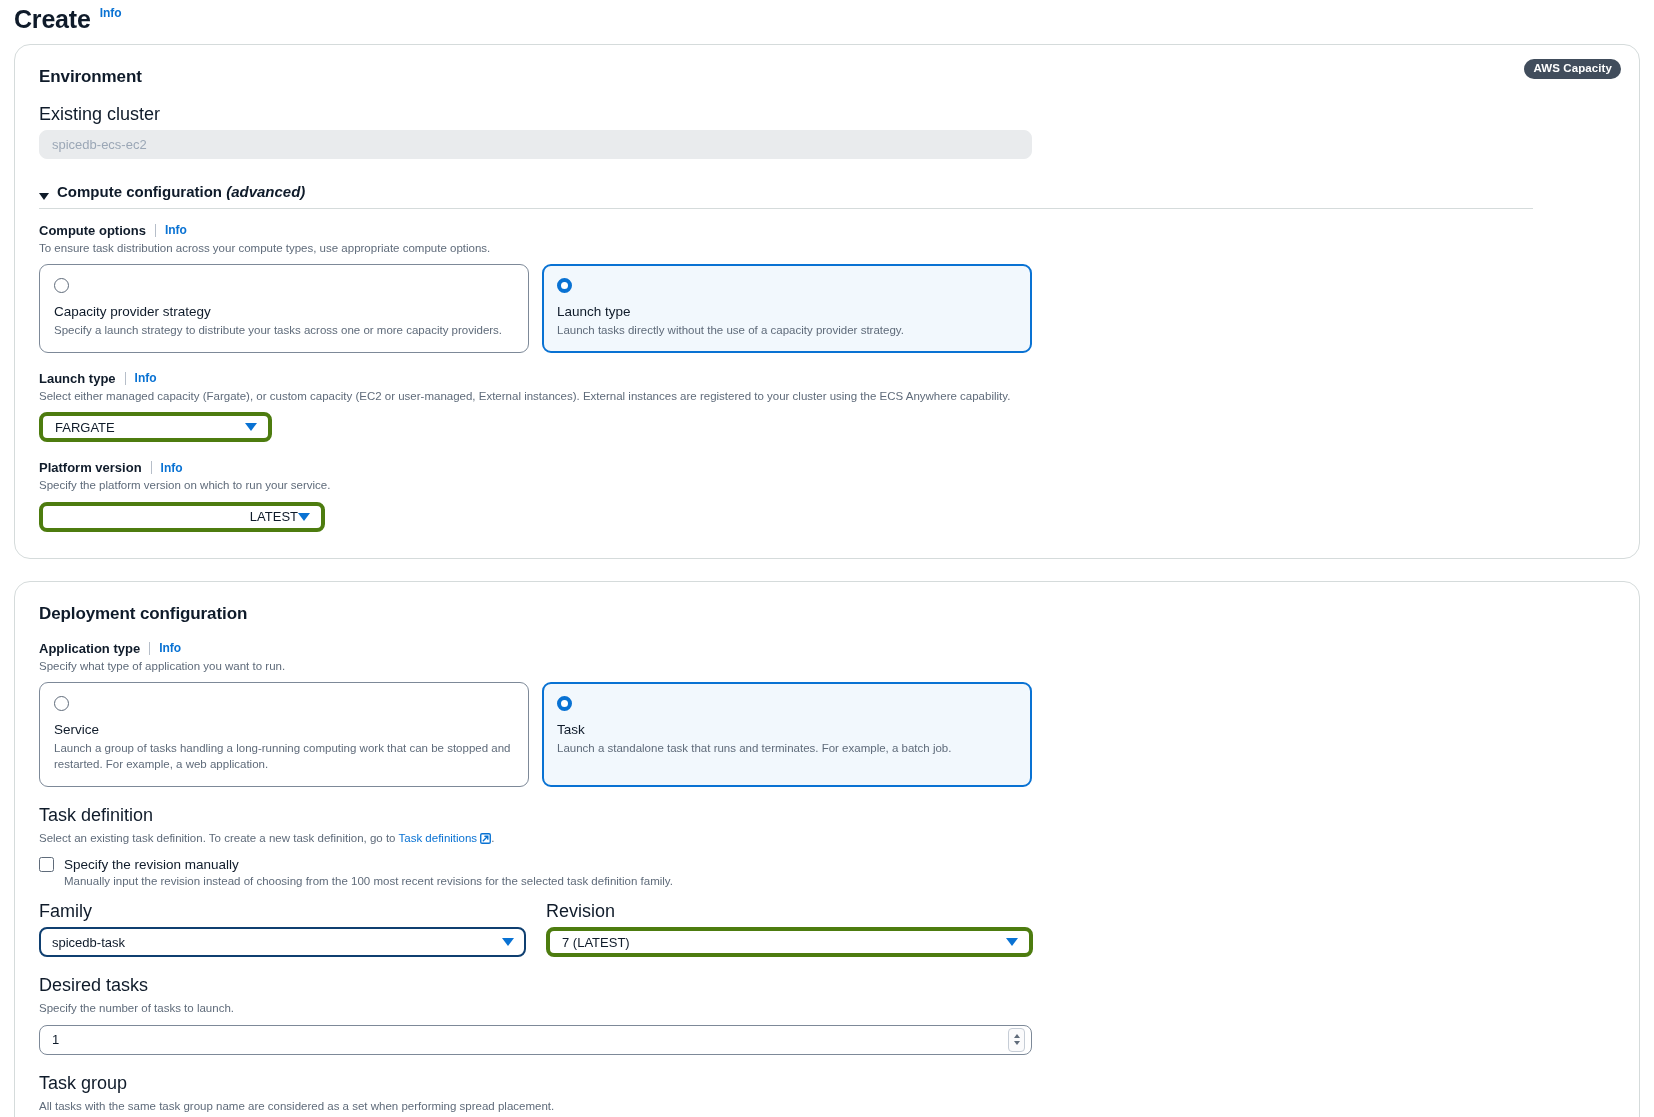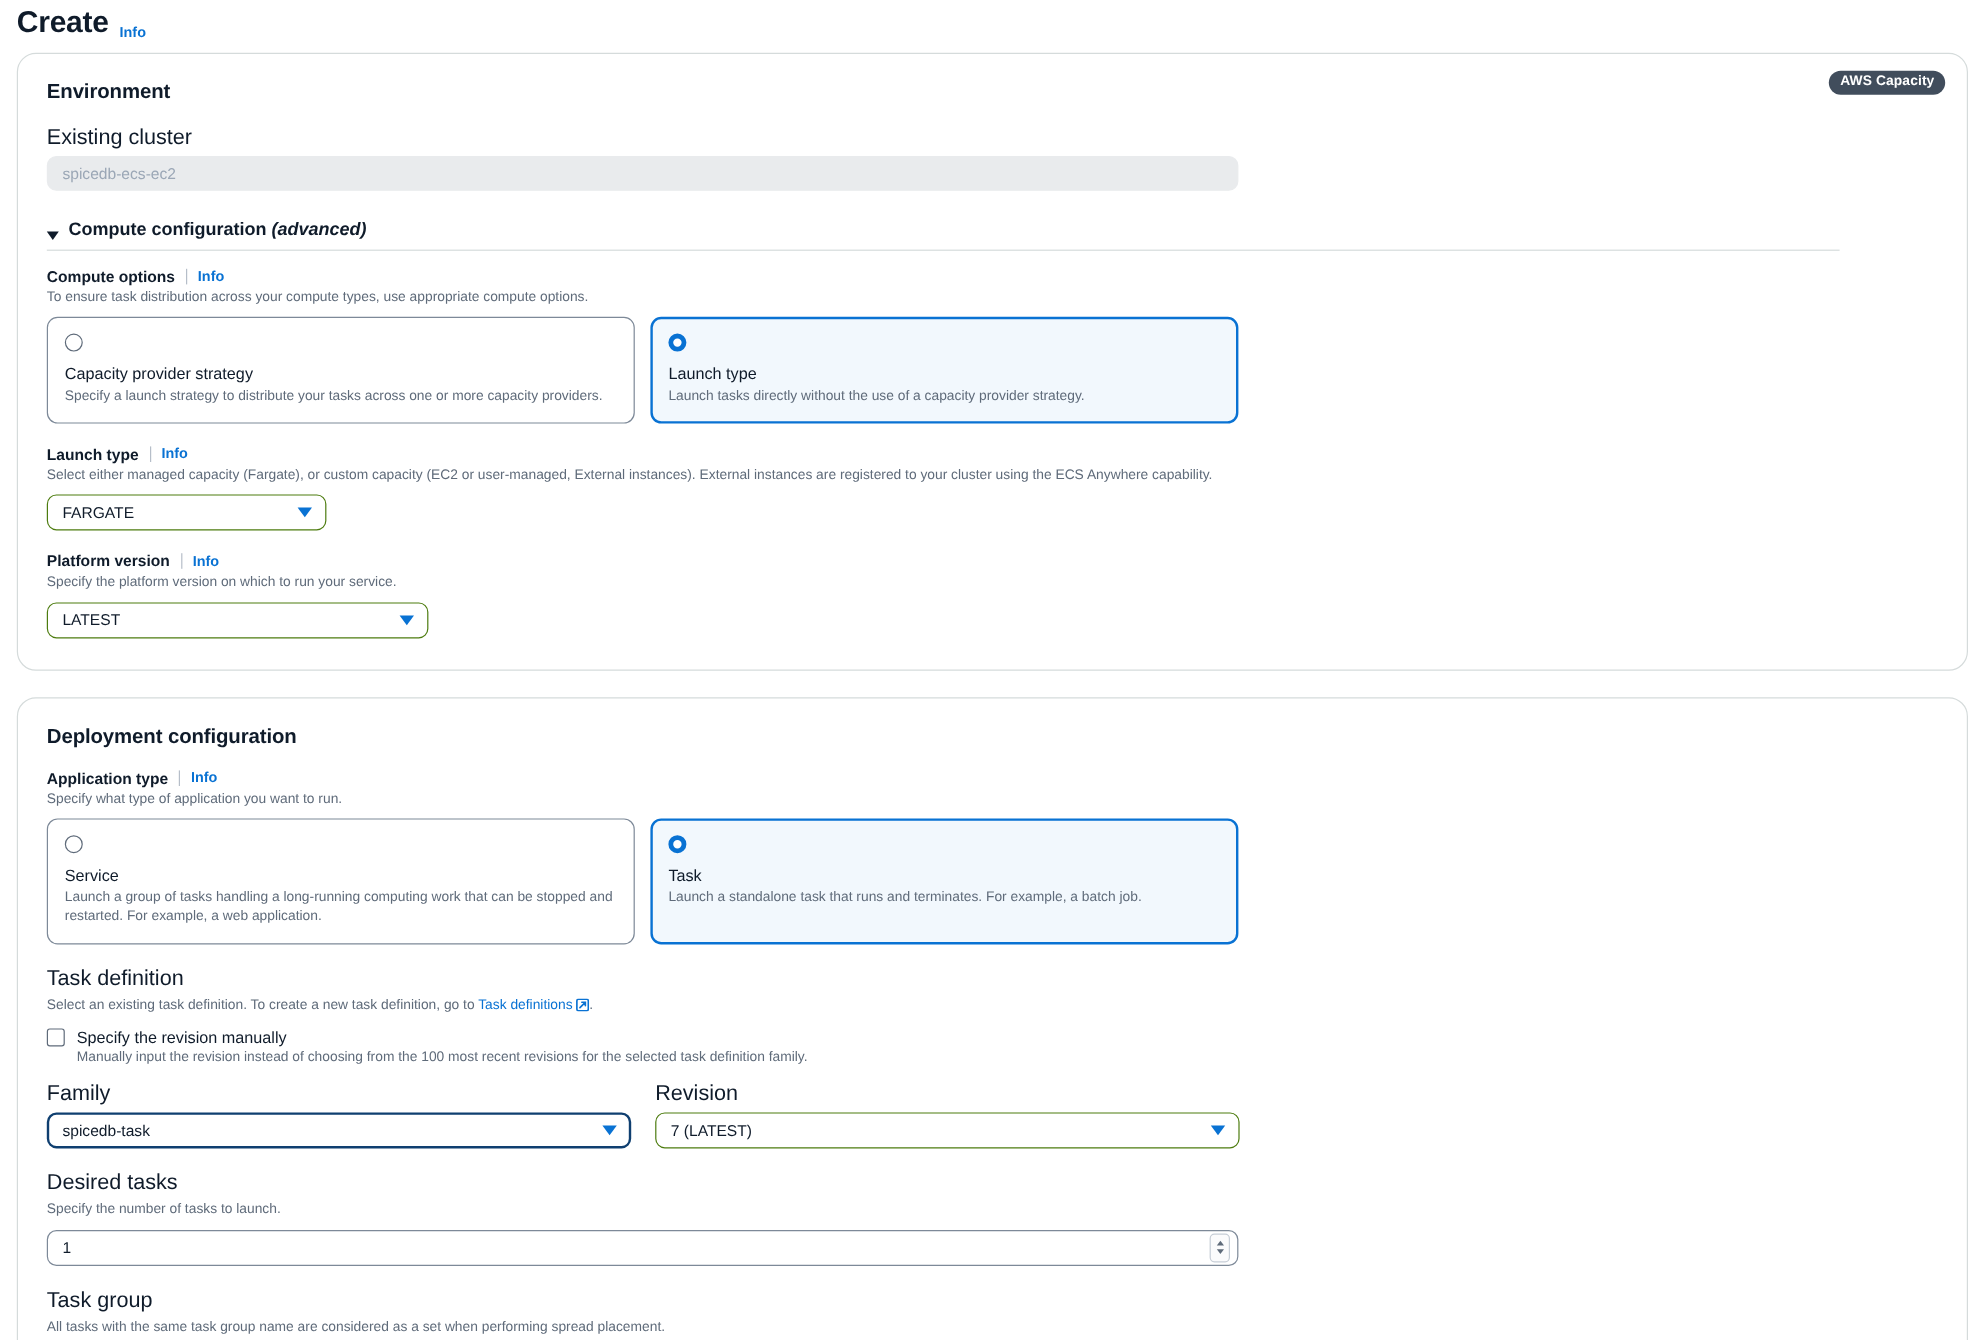"Create" .page-header { align-items: flex-end -> flex-start }
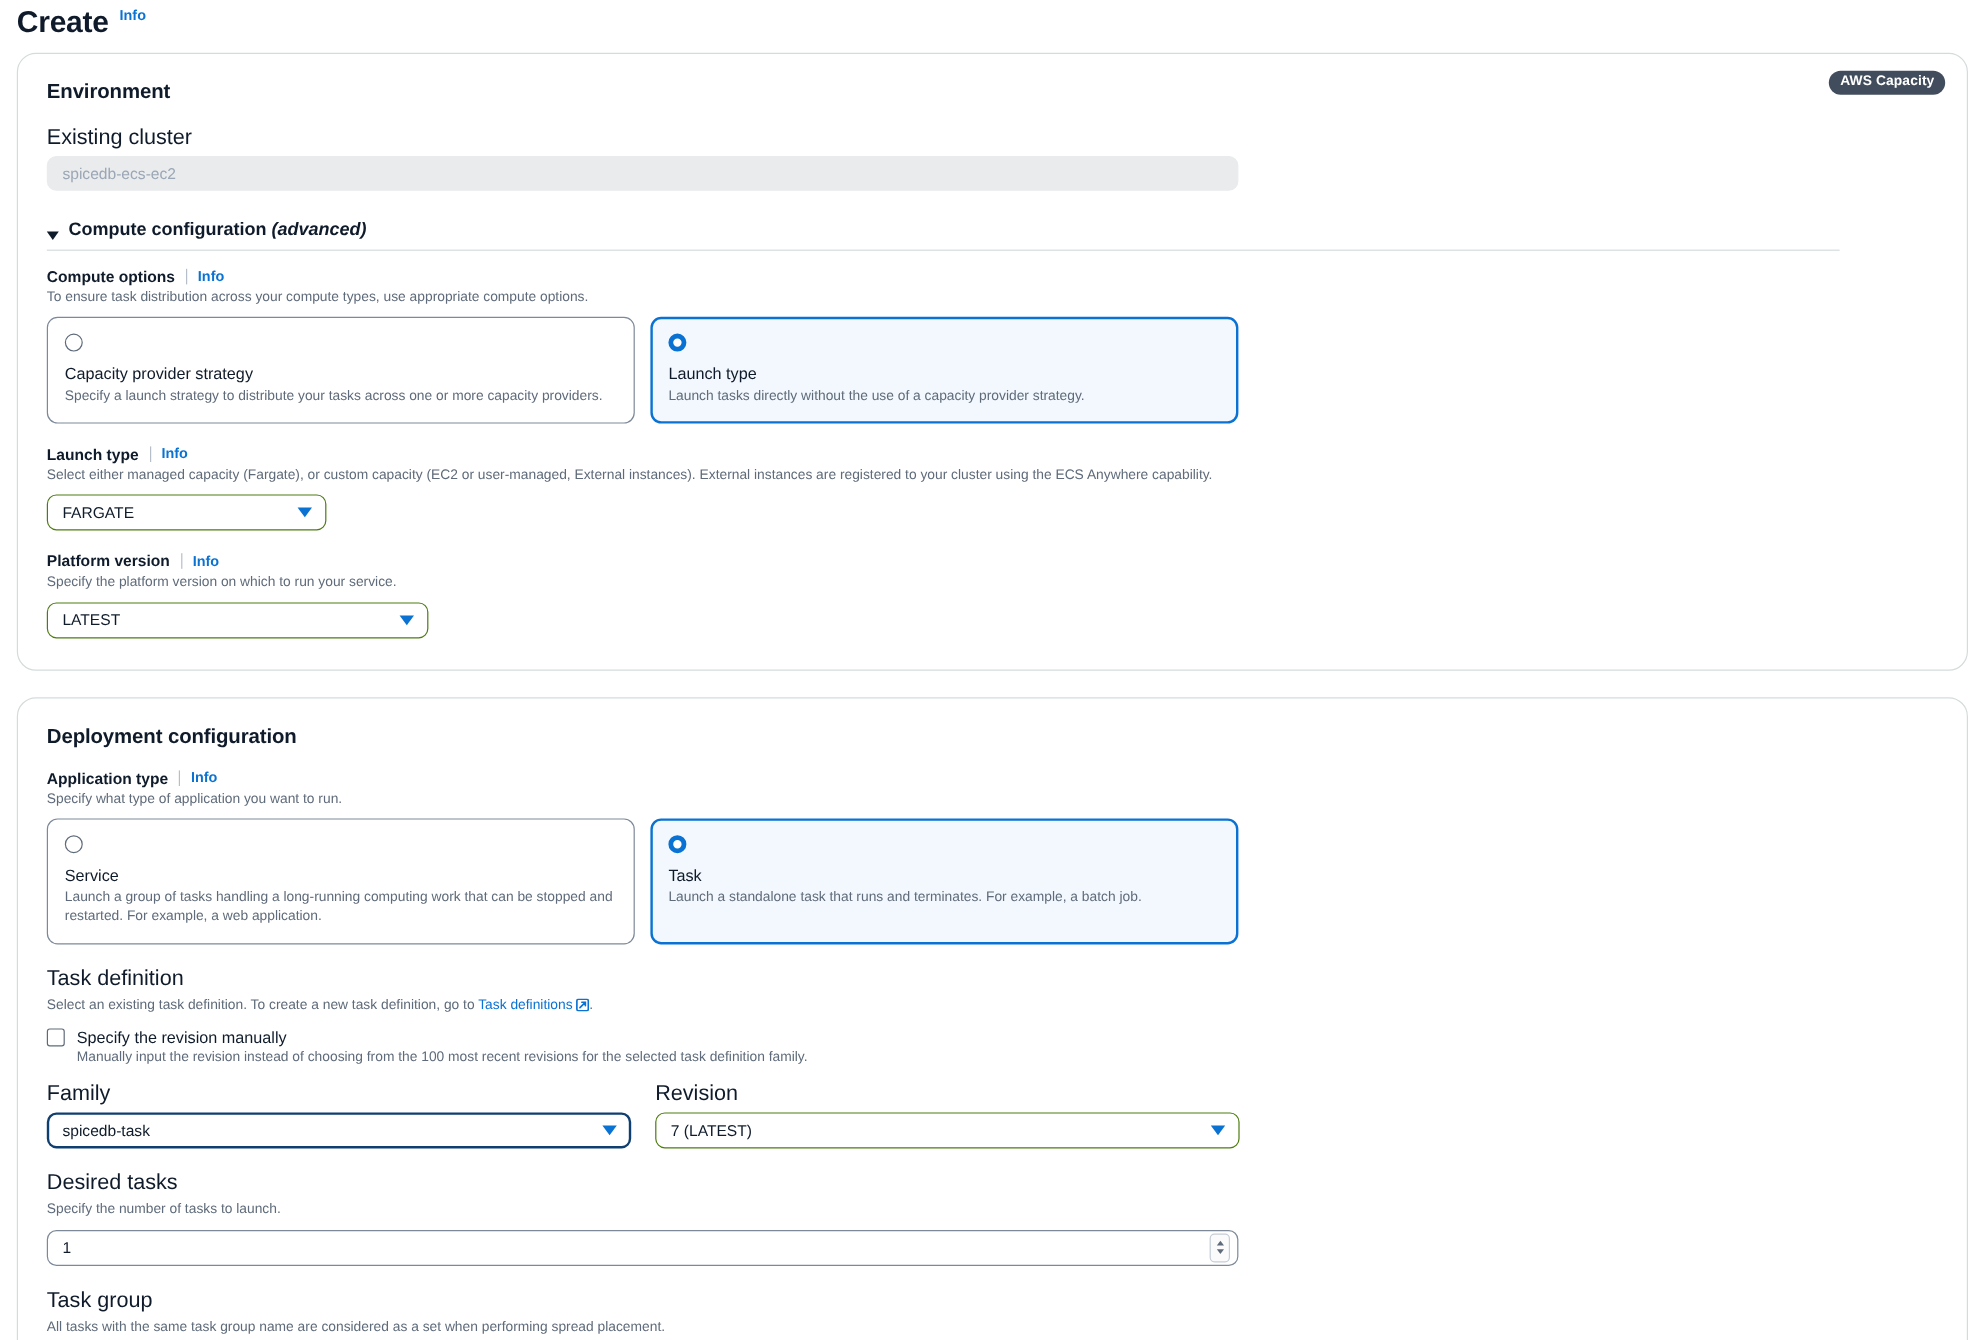"FARGATE" .select { border: 1px solid #4d7c0f -> 4px solid #4d7c0f }
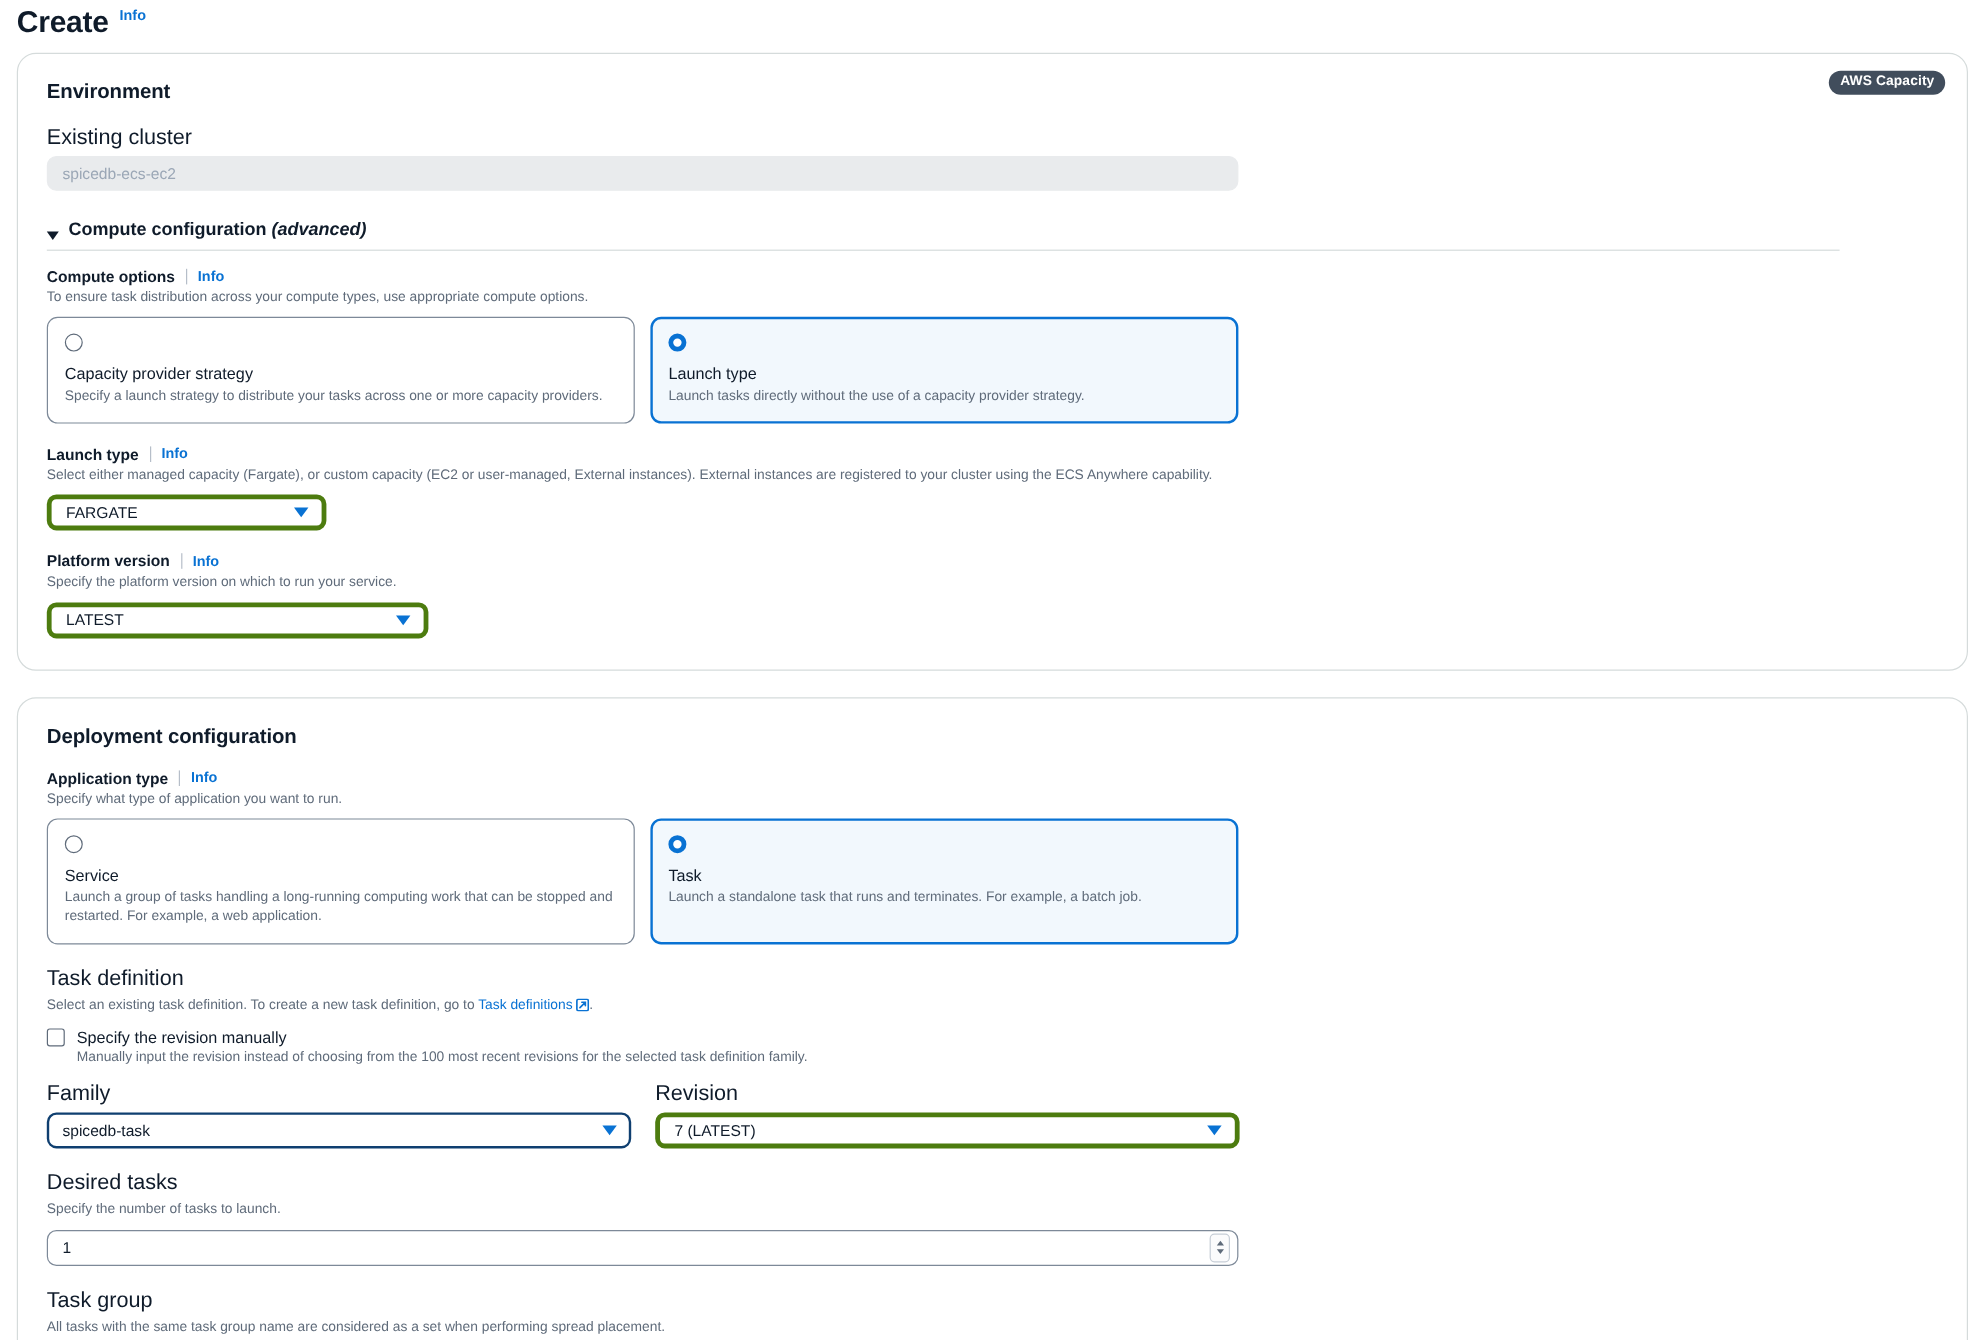"LATEST" .w-platform { justify-content: none -> flex-end; width: 318px -> 286px }
